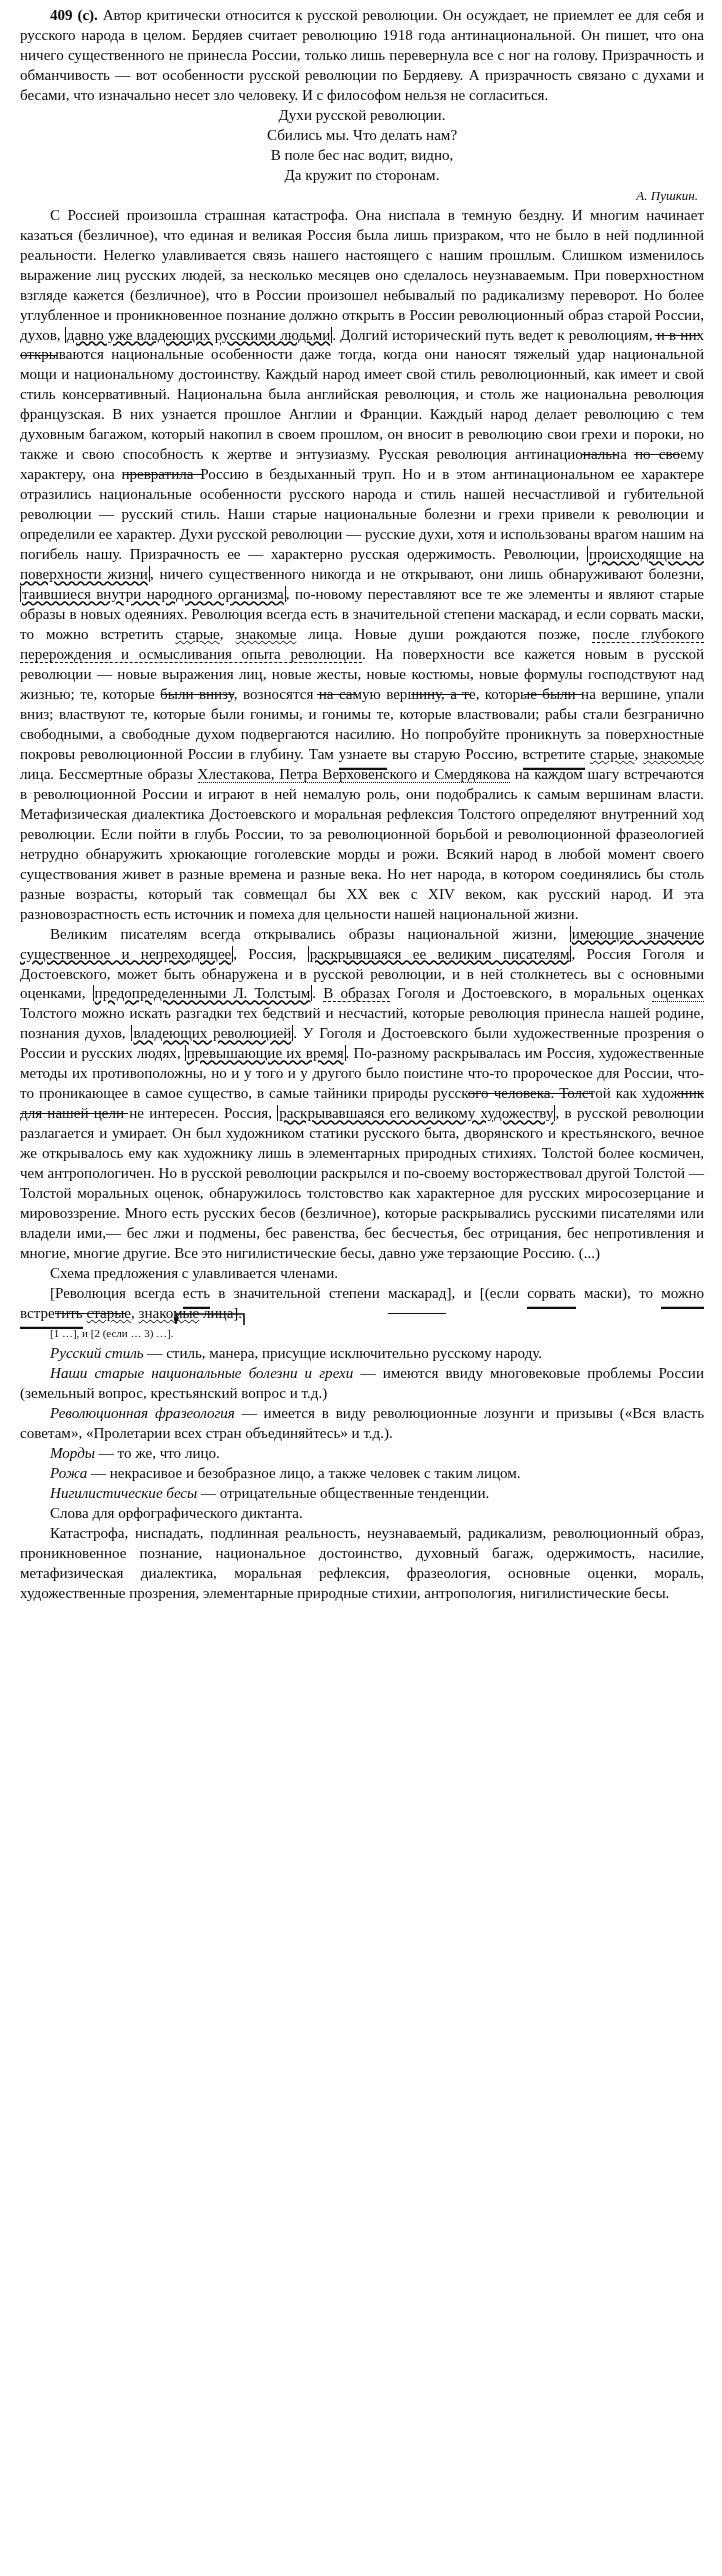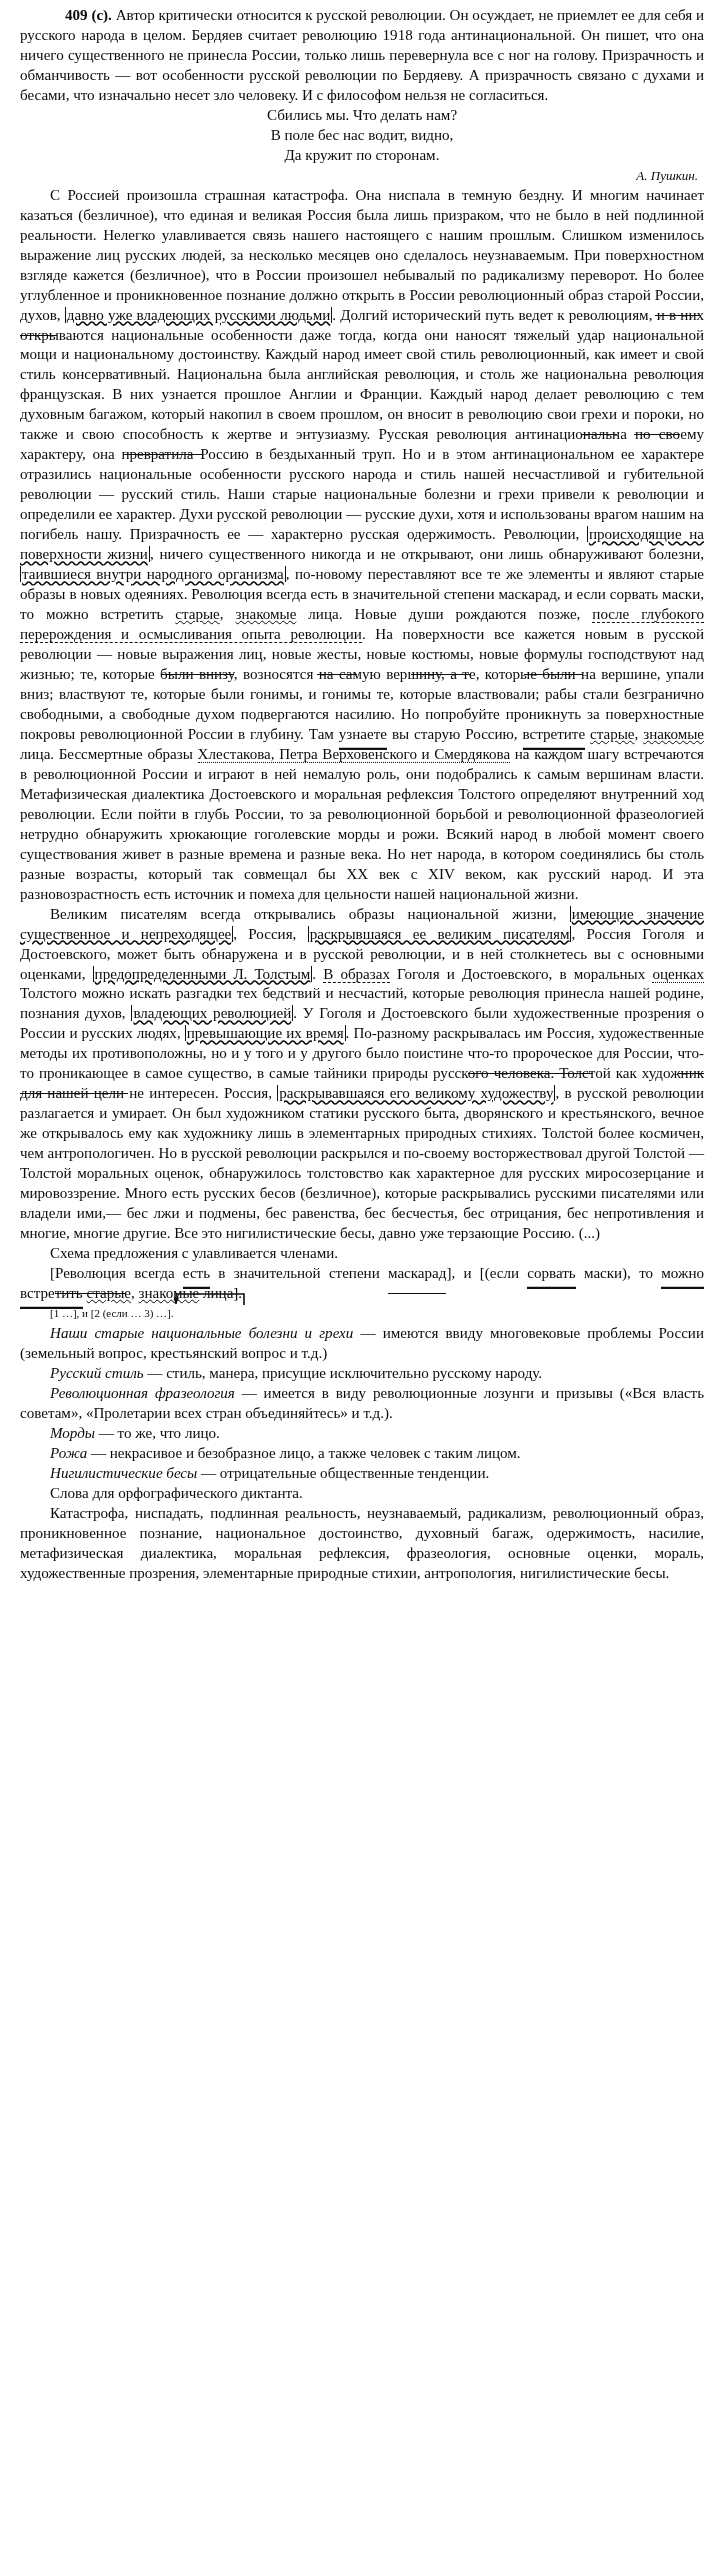"409 (с)." b.num { margin-left: 15px -> none }
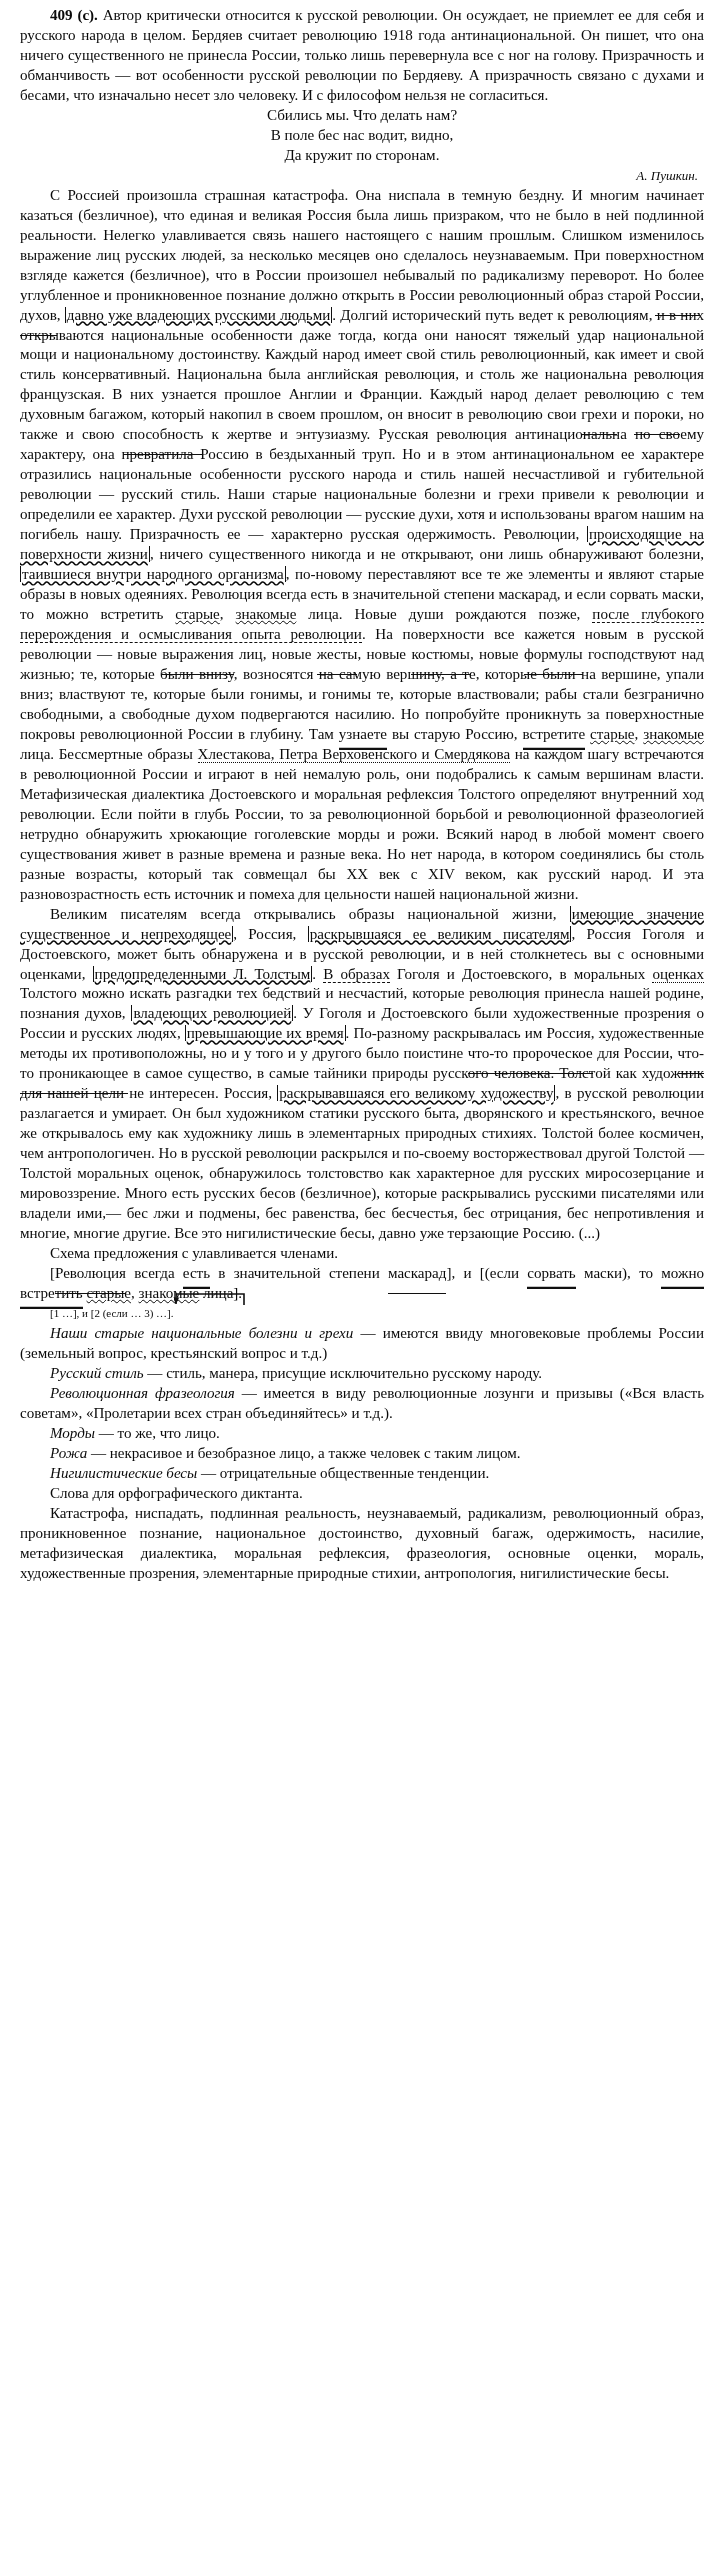"Духи русской революции." div { html: none -> <div>Духи русской революции.</div> }
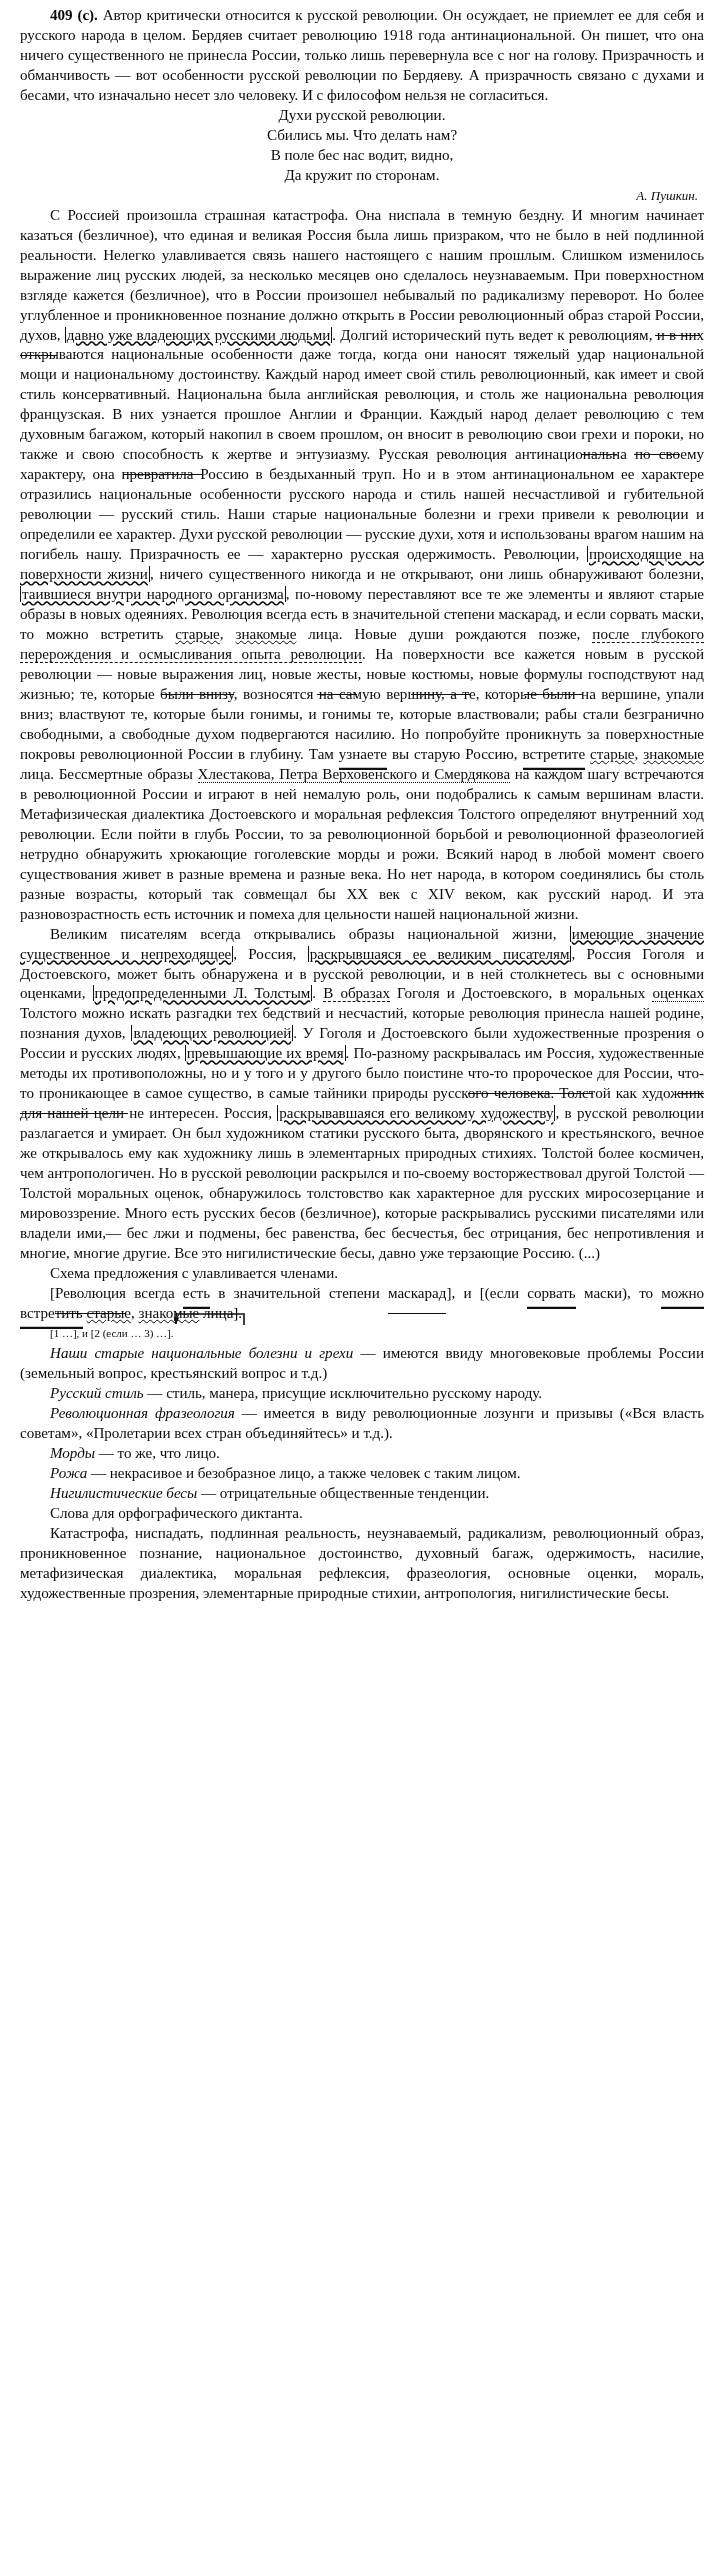"Наши старые национальные болезни и" p.ind { order: before "Русский стиль — стиль, манера," -> after "Русский стиль — стиль, манера," }
